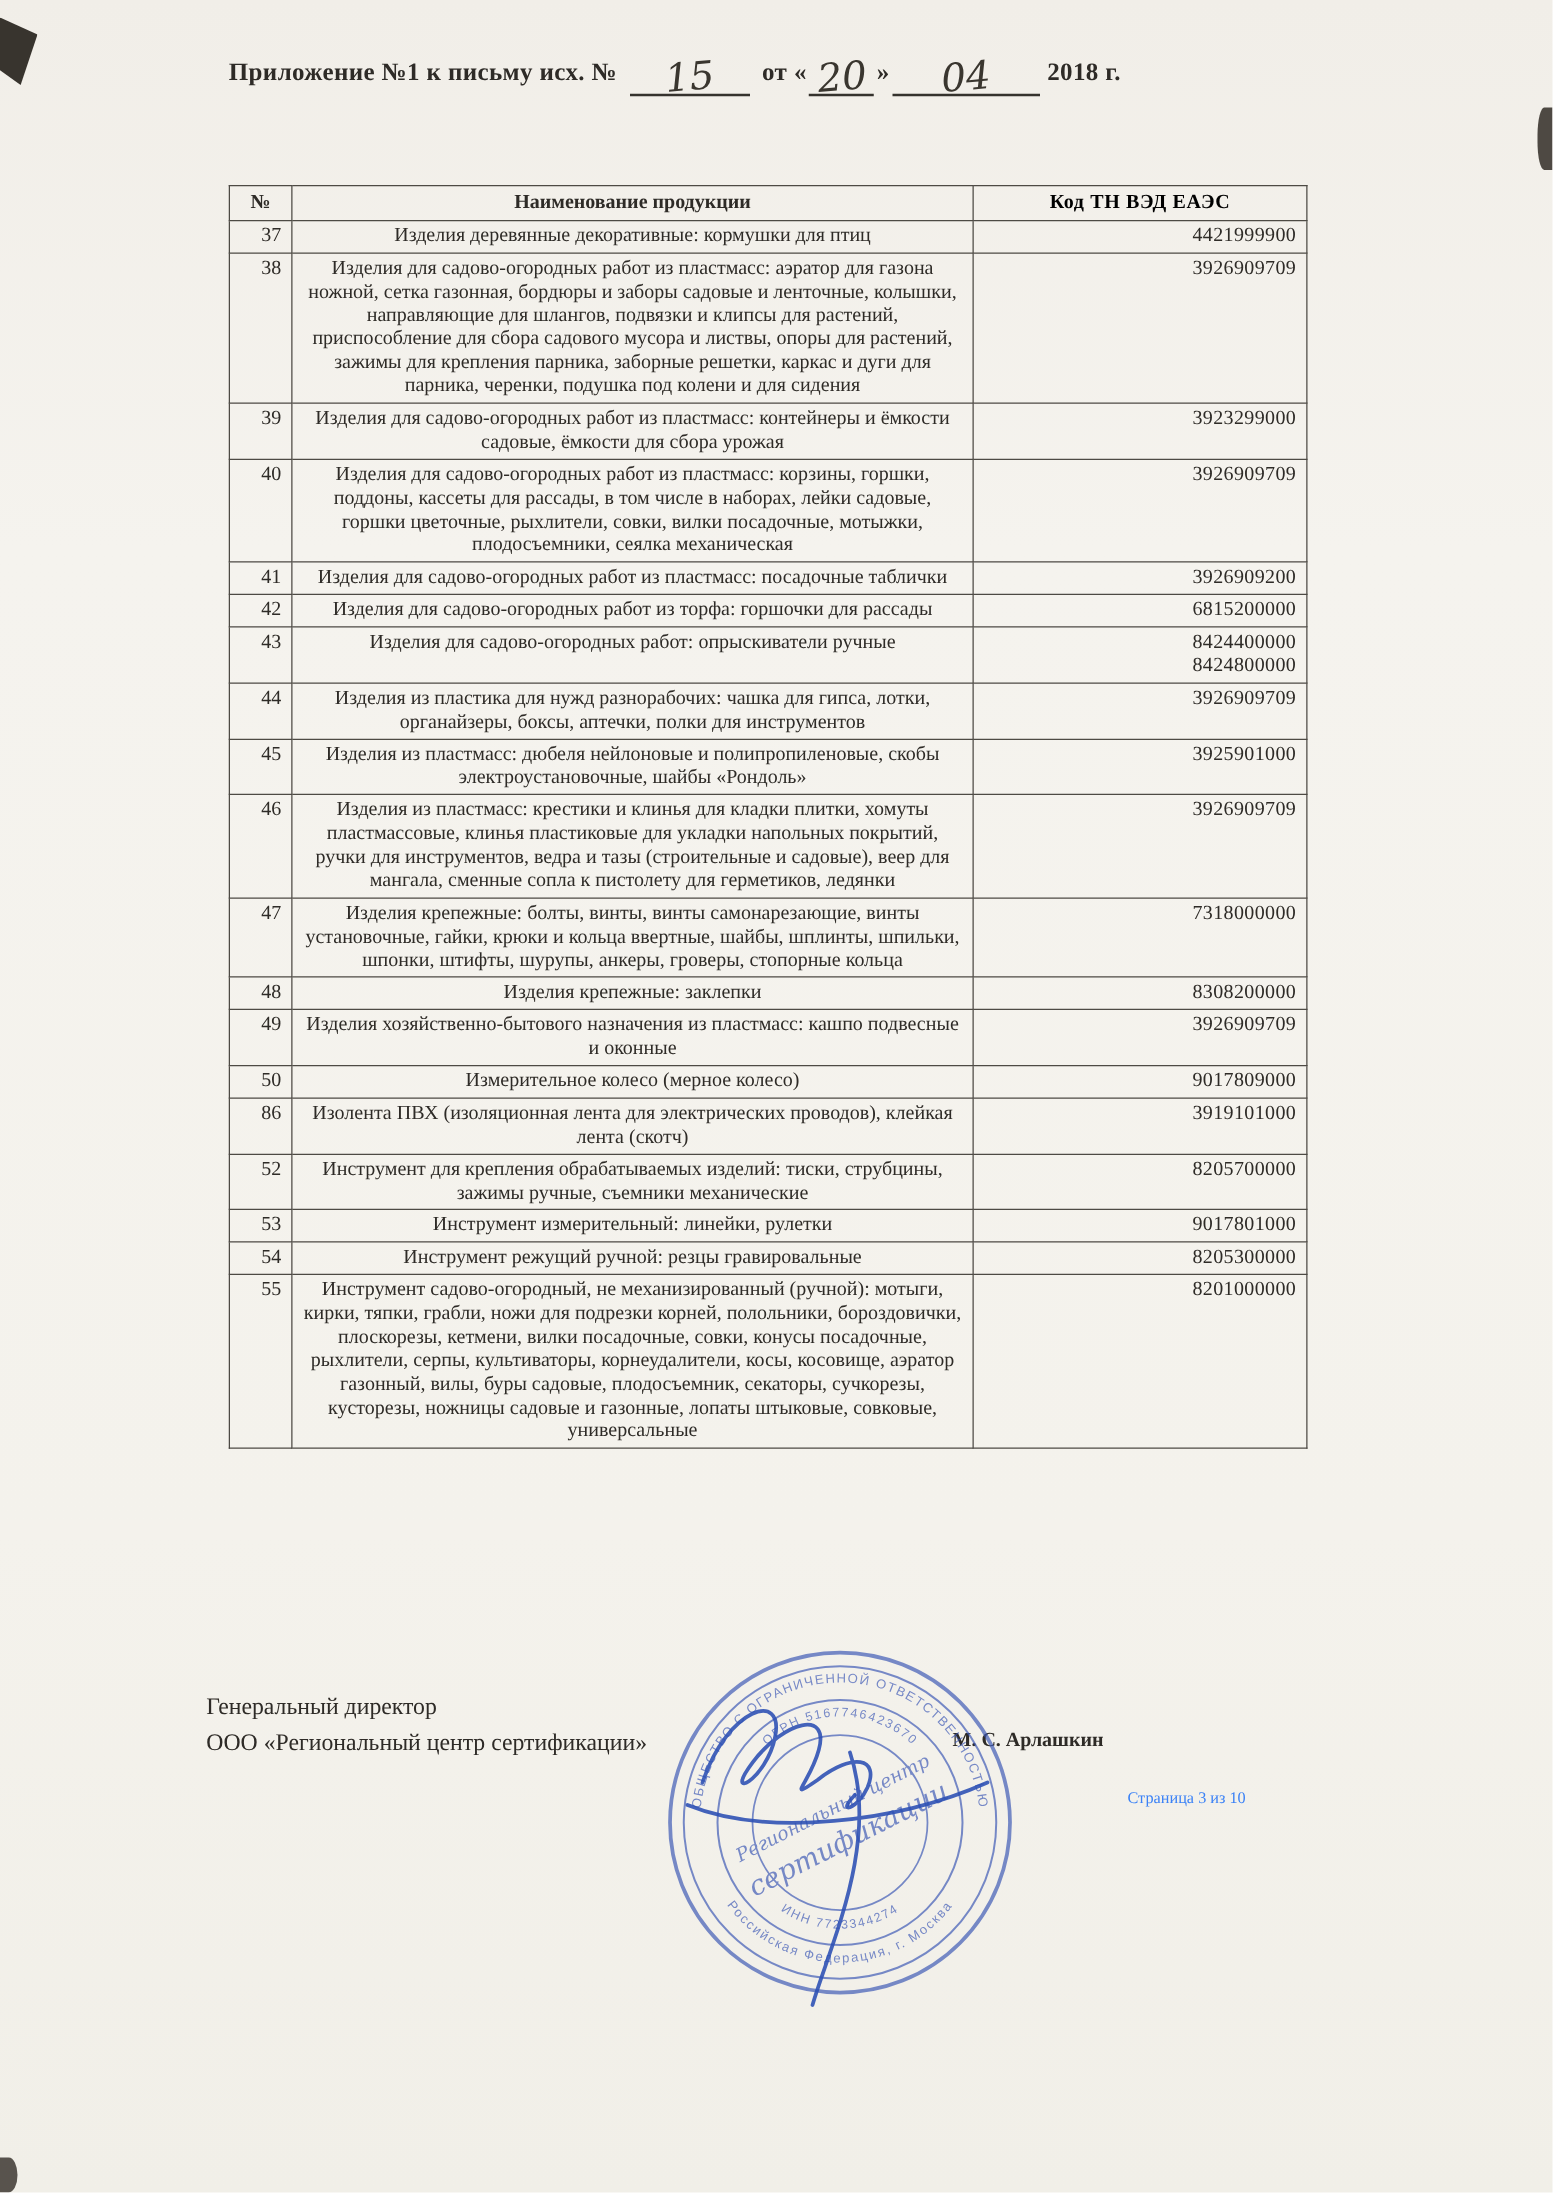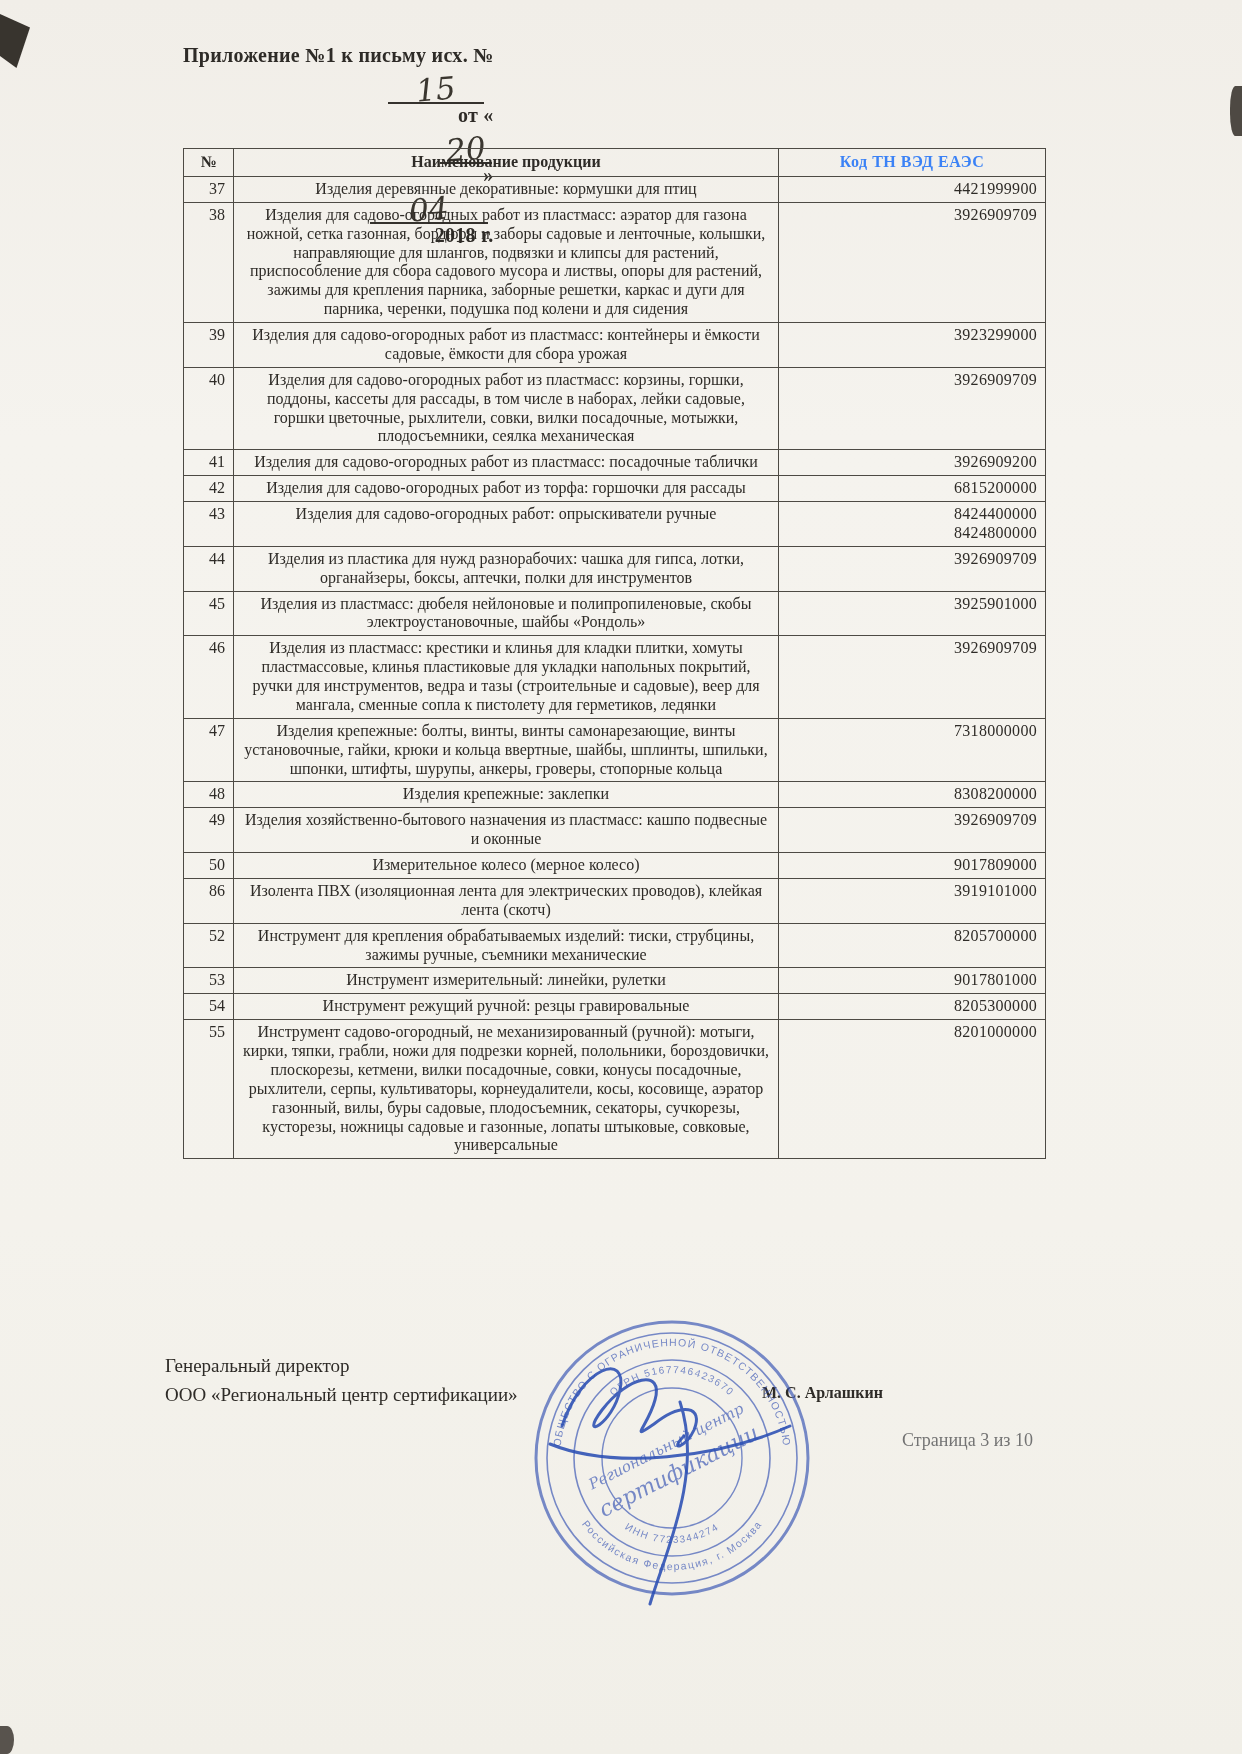"Приложение №1 к письму исх." .appendix { align-items: flex-end -> center; flex-direction: column -> none }
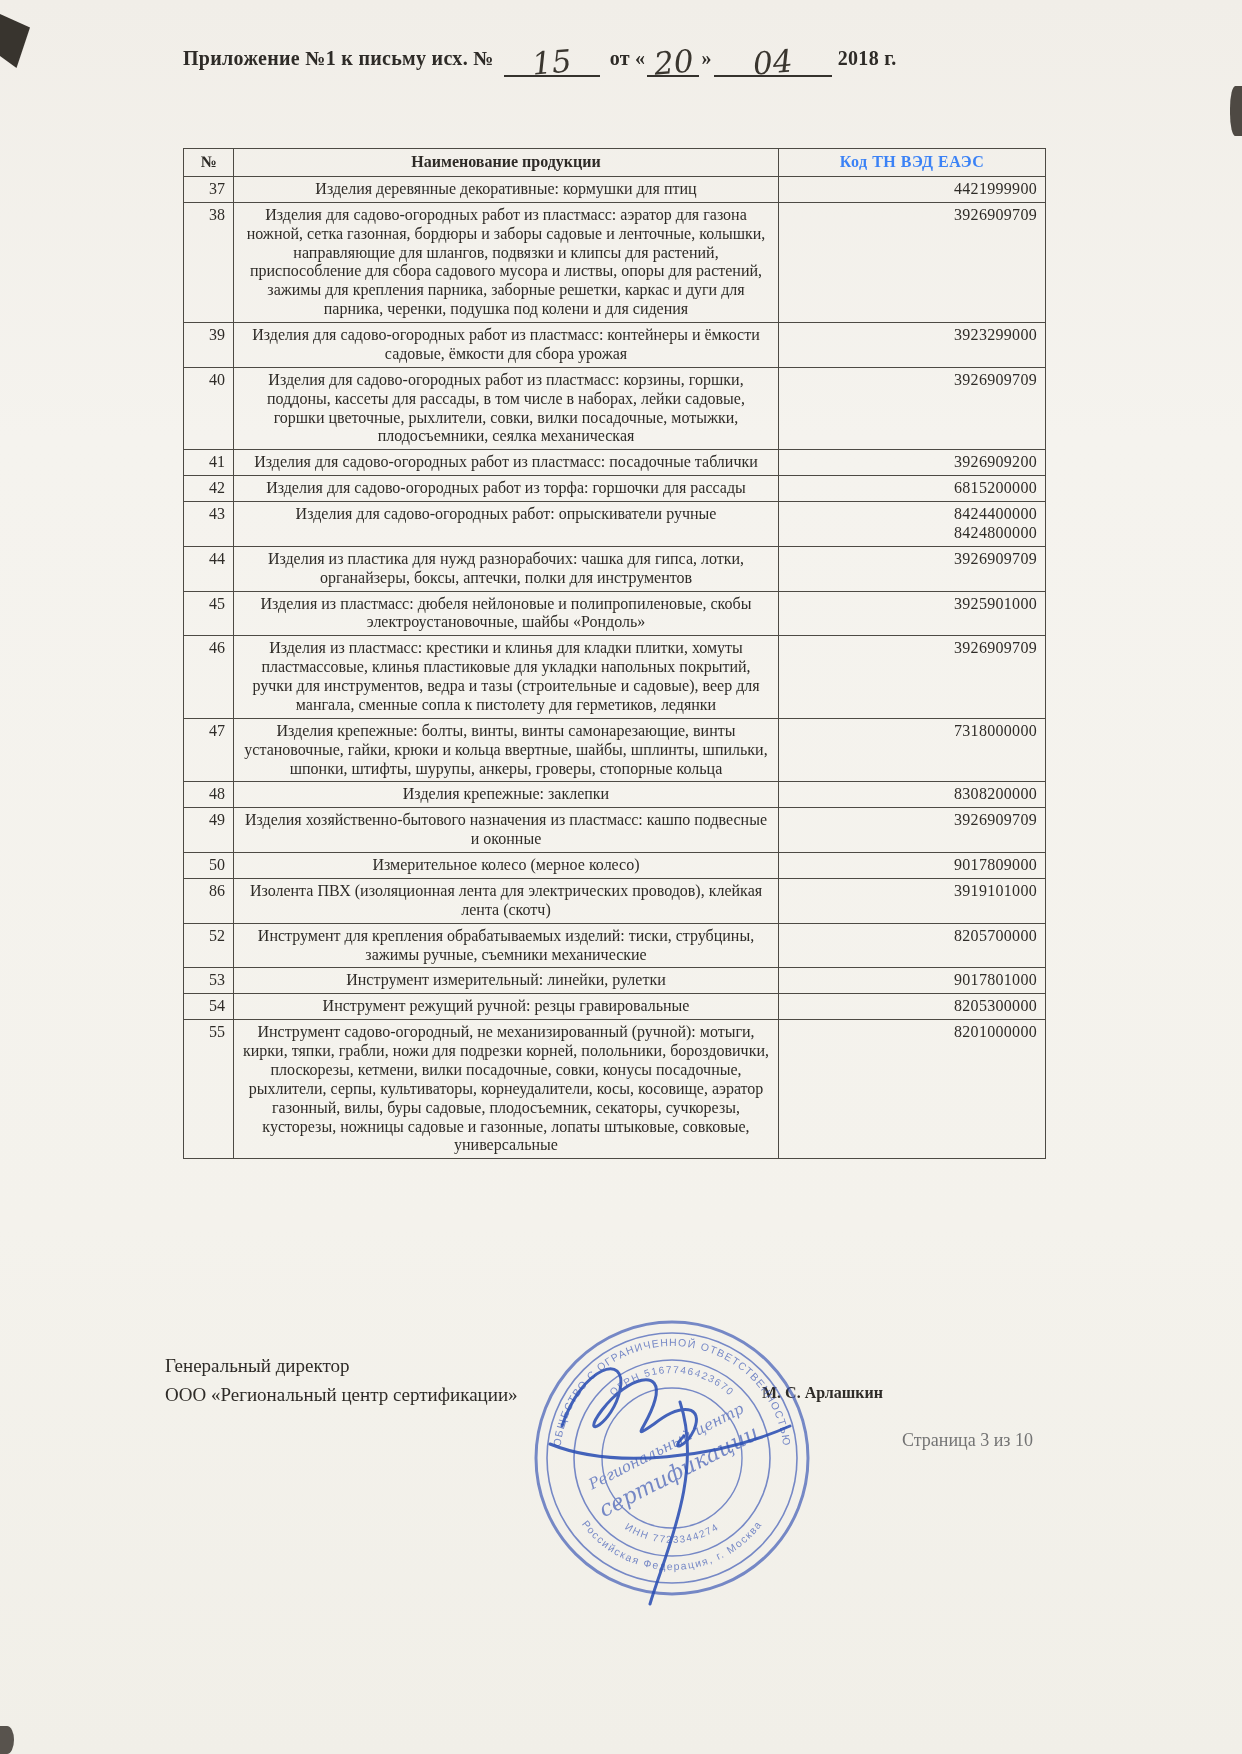"Код ТН ВЭД ЕАЭС" th.h-code { color: #3b82f6 -> #000000 }
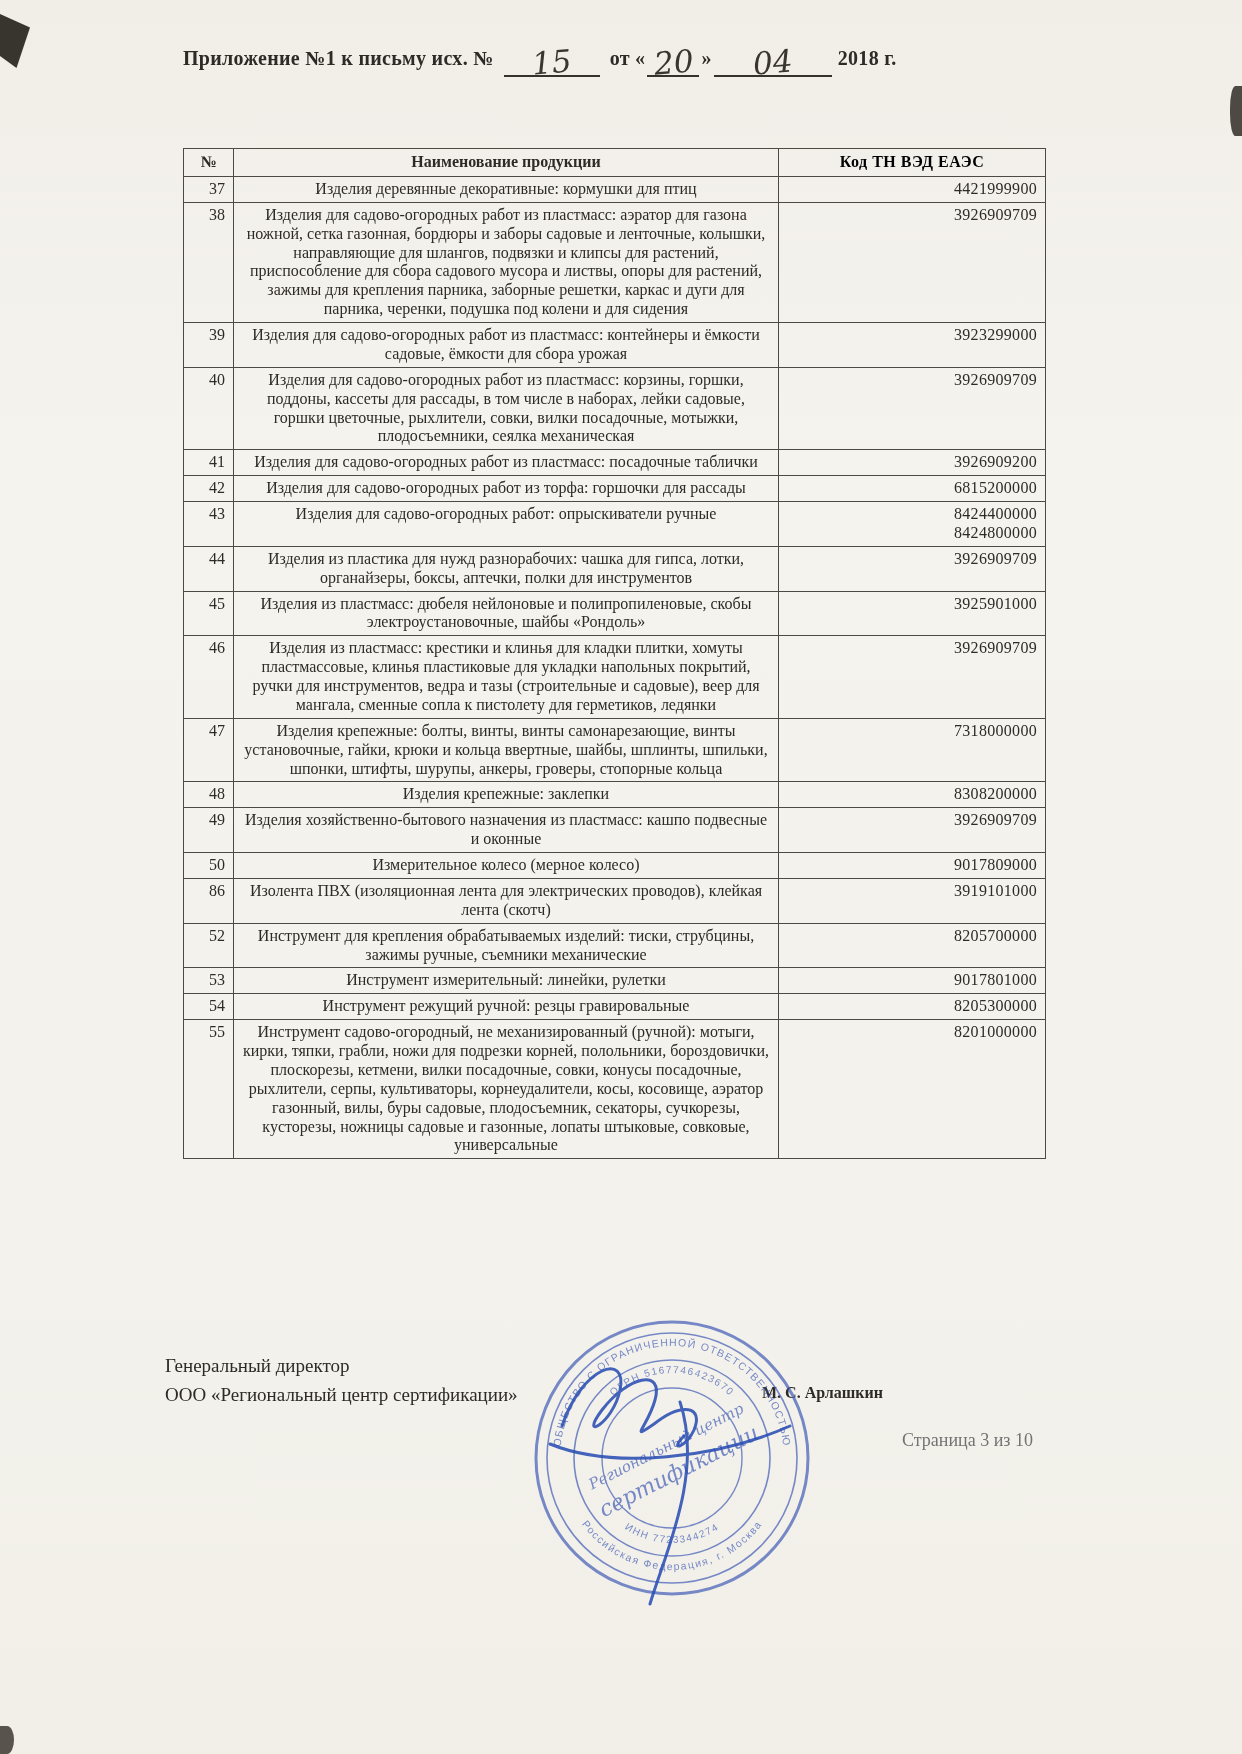"Страница 3 из 10" .page-info { color: #737373 -> #3b82f6; font-size: 18px -> 13px }
